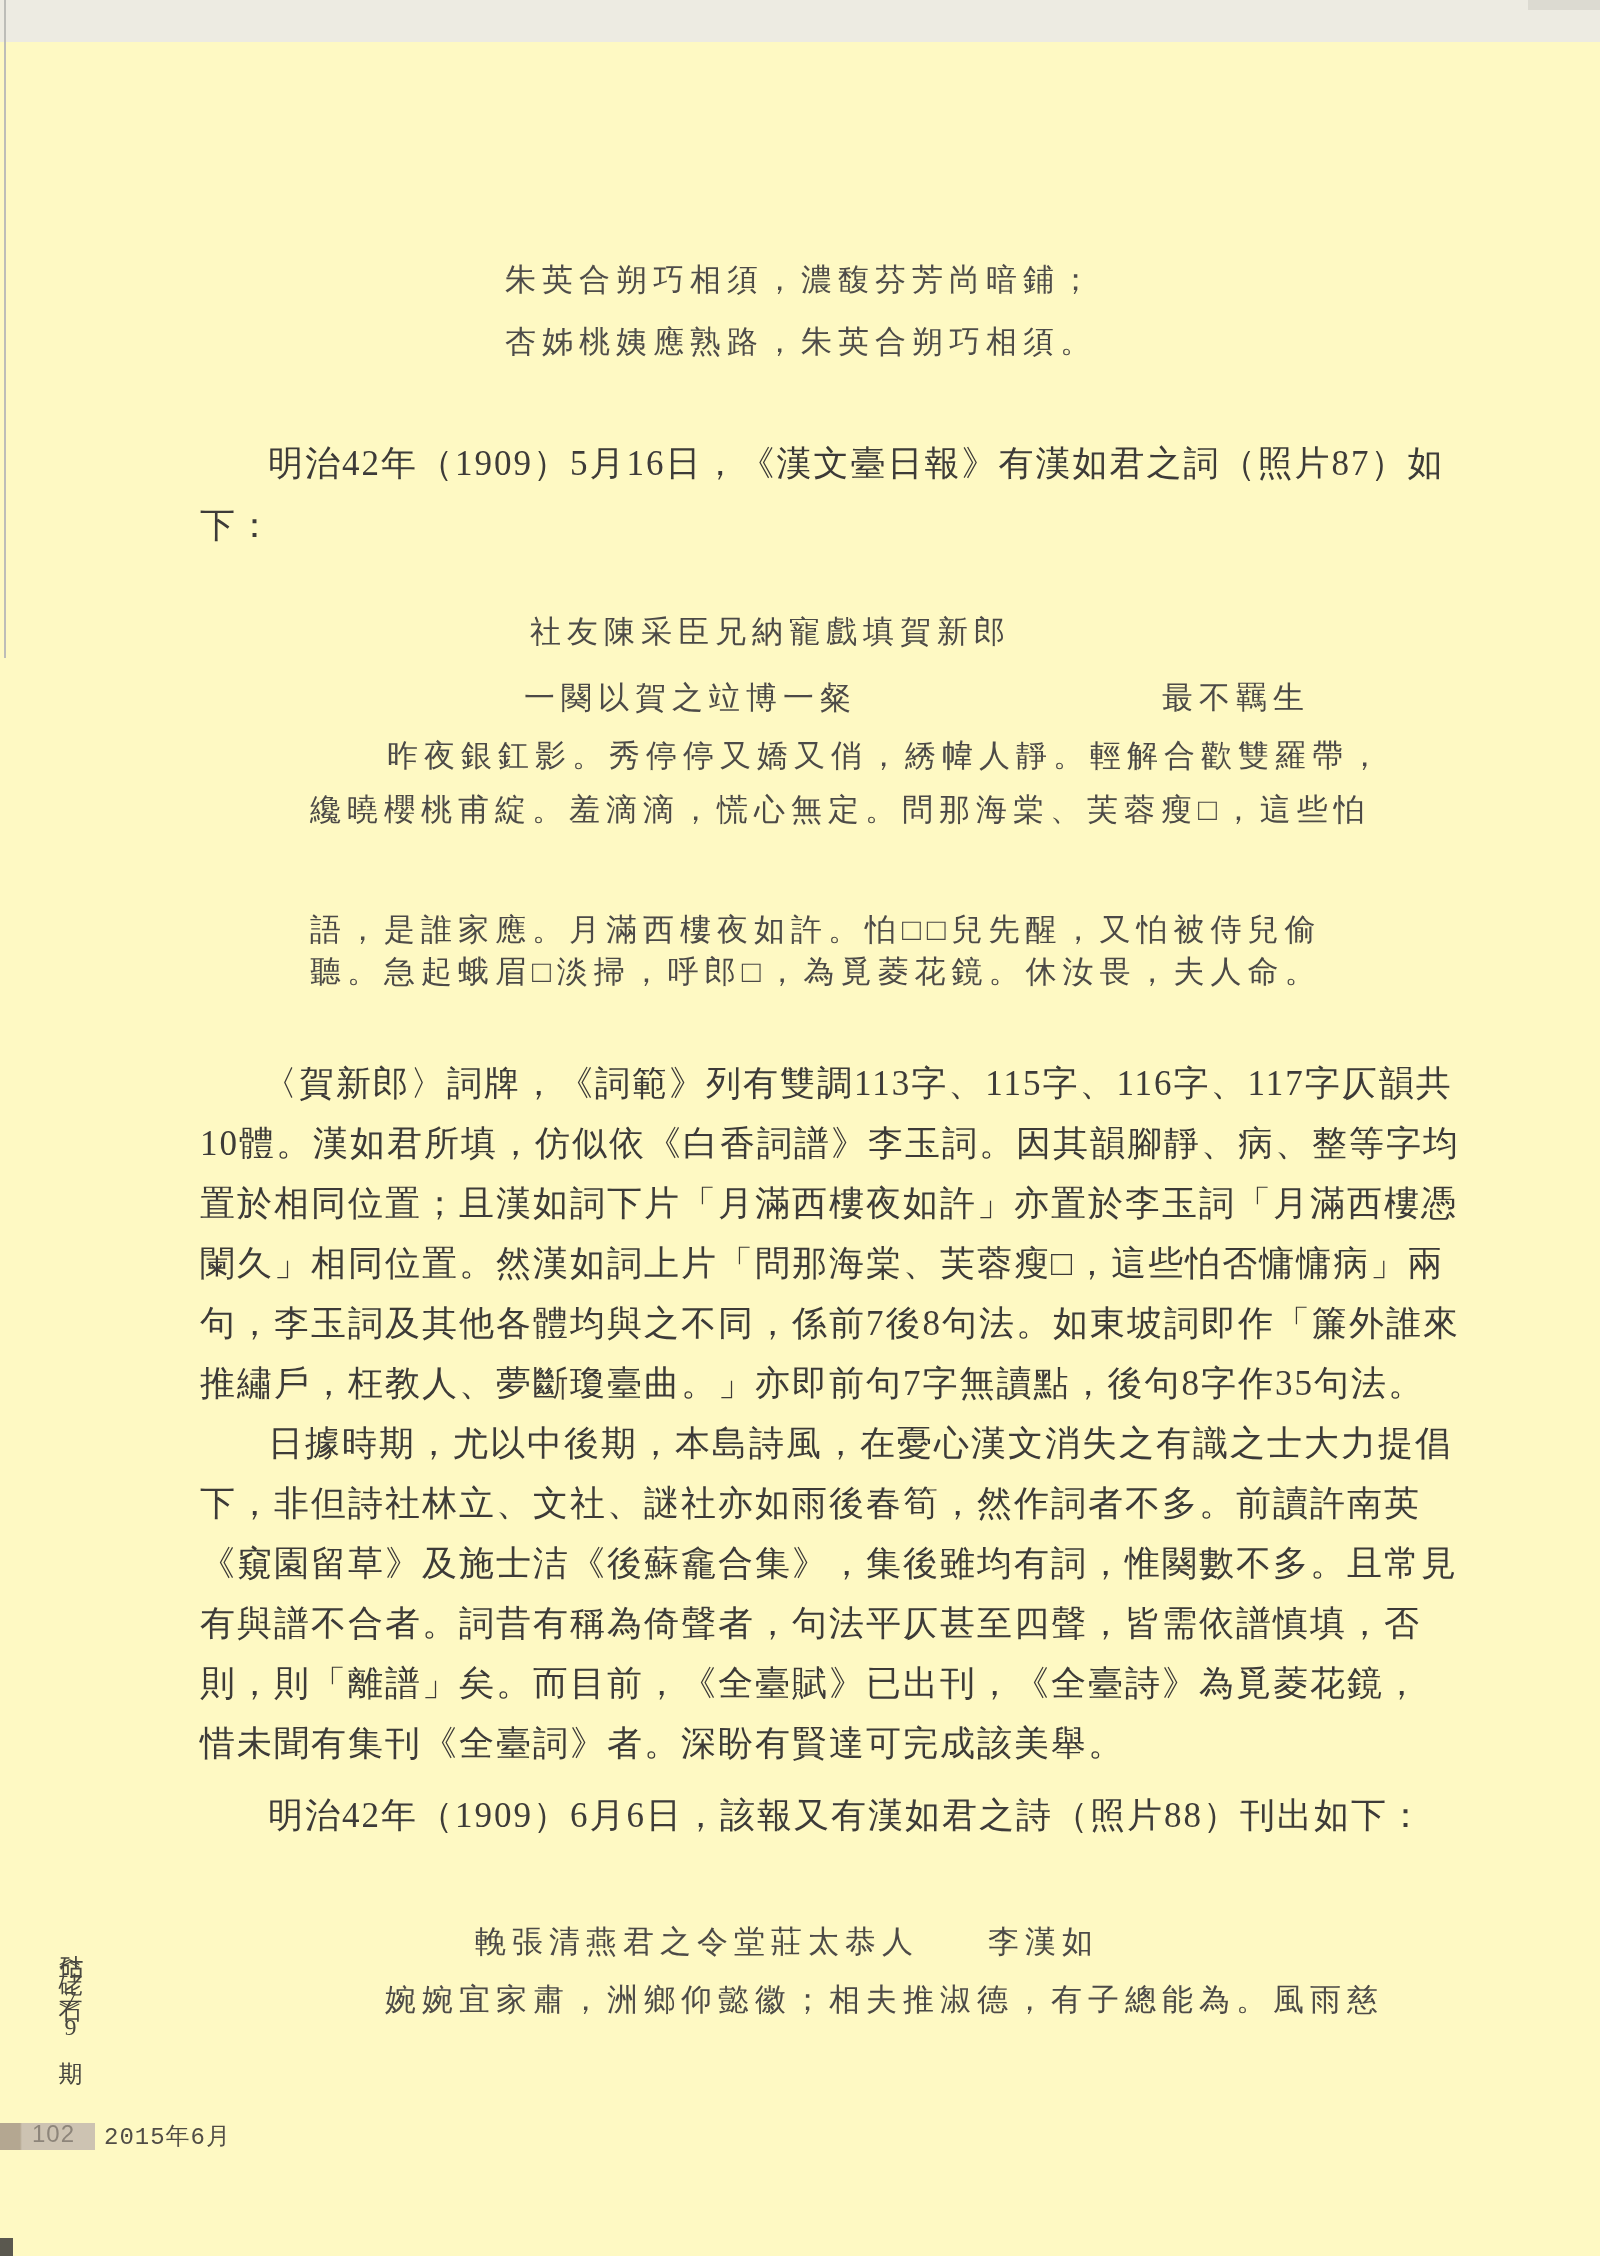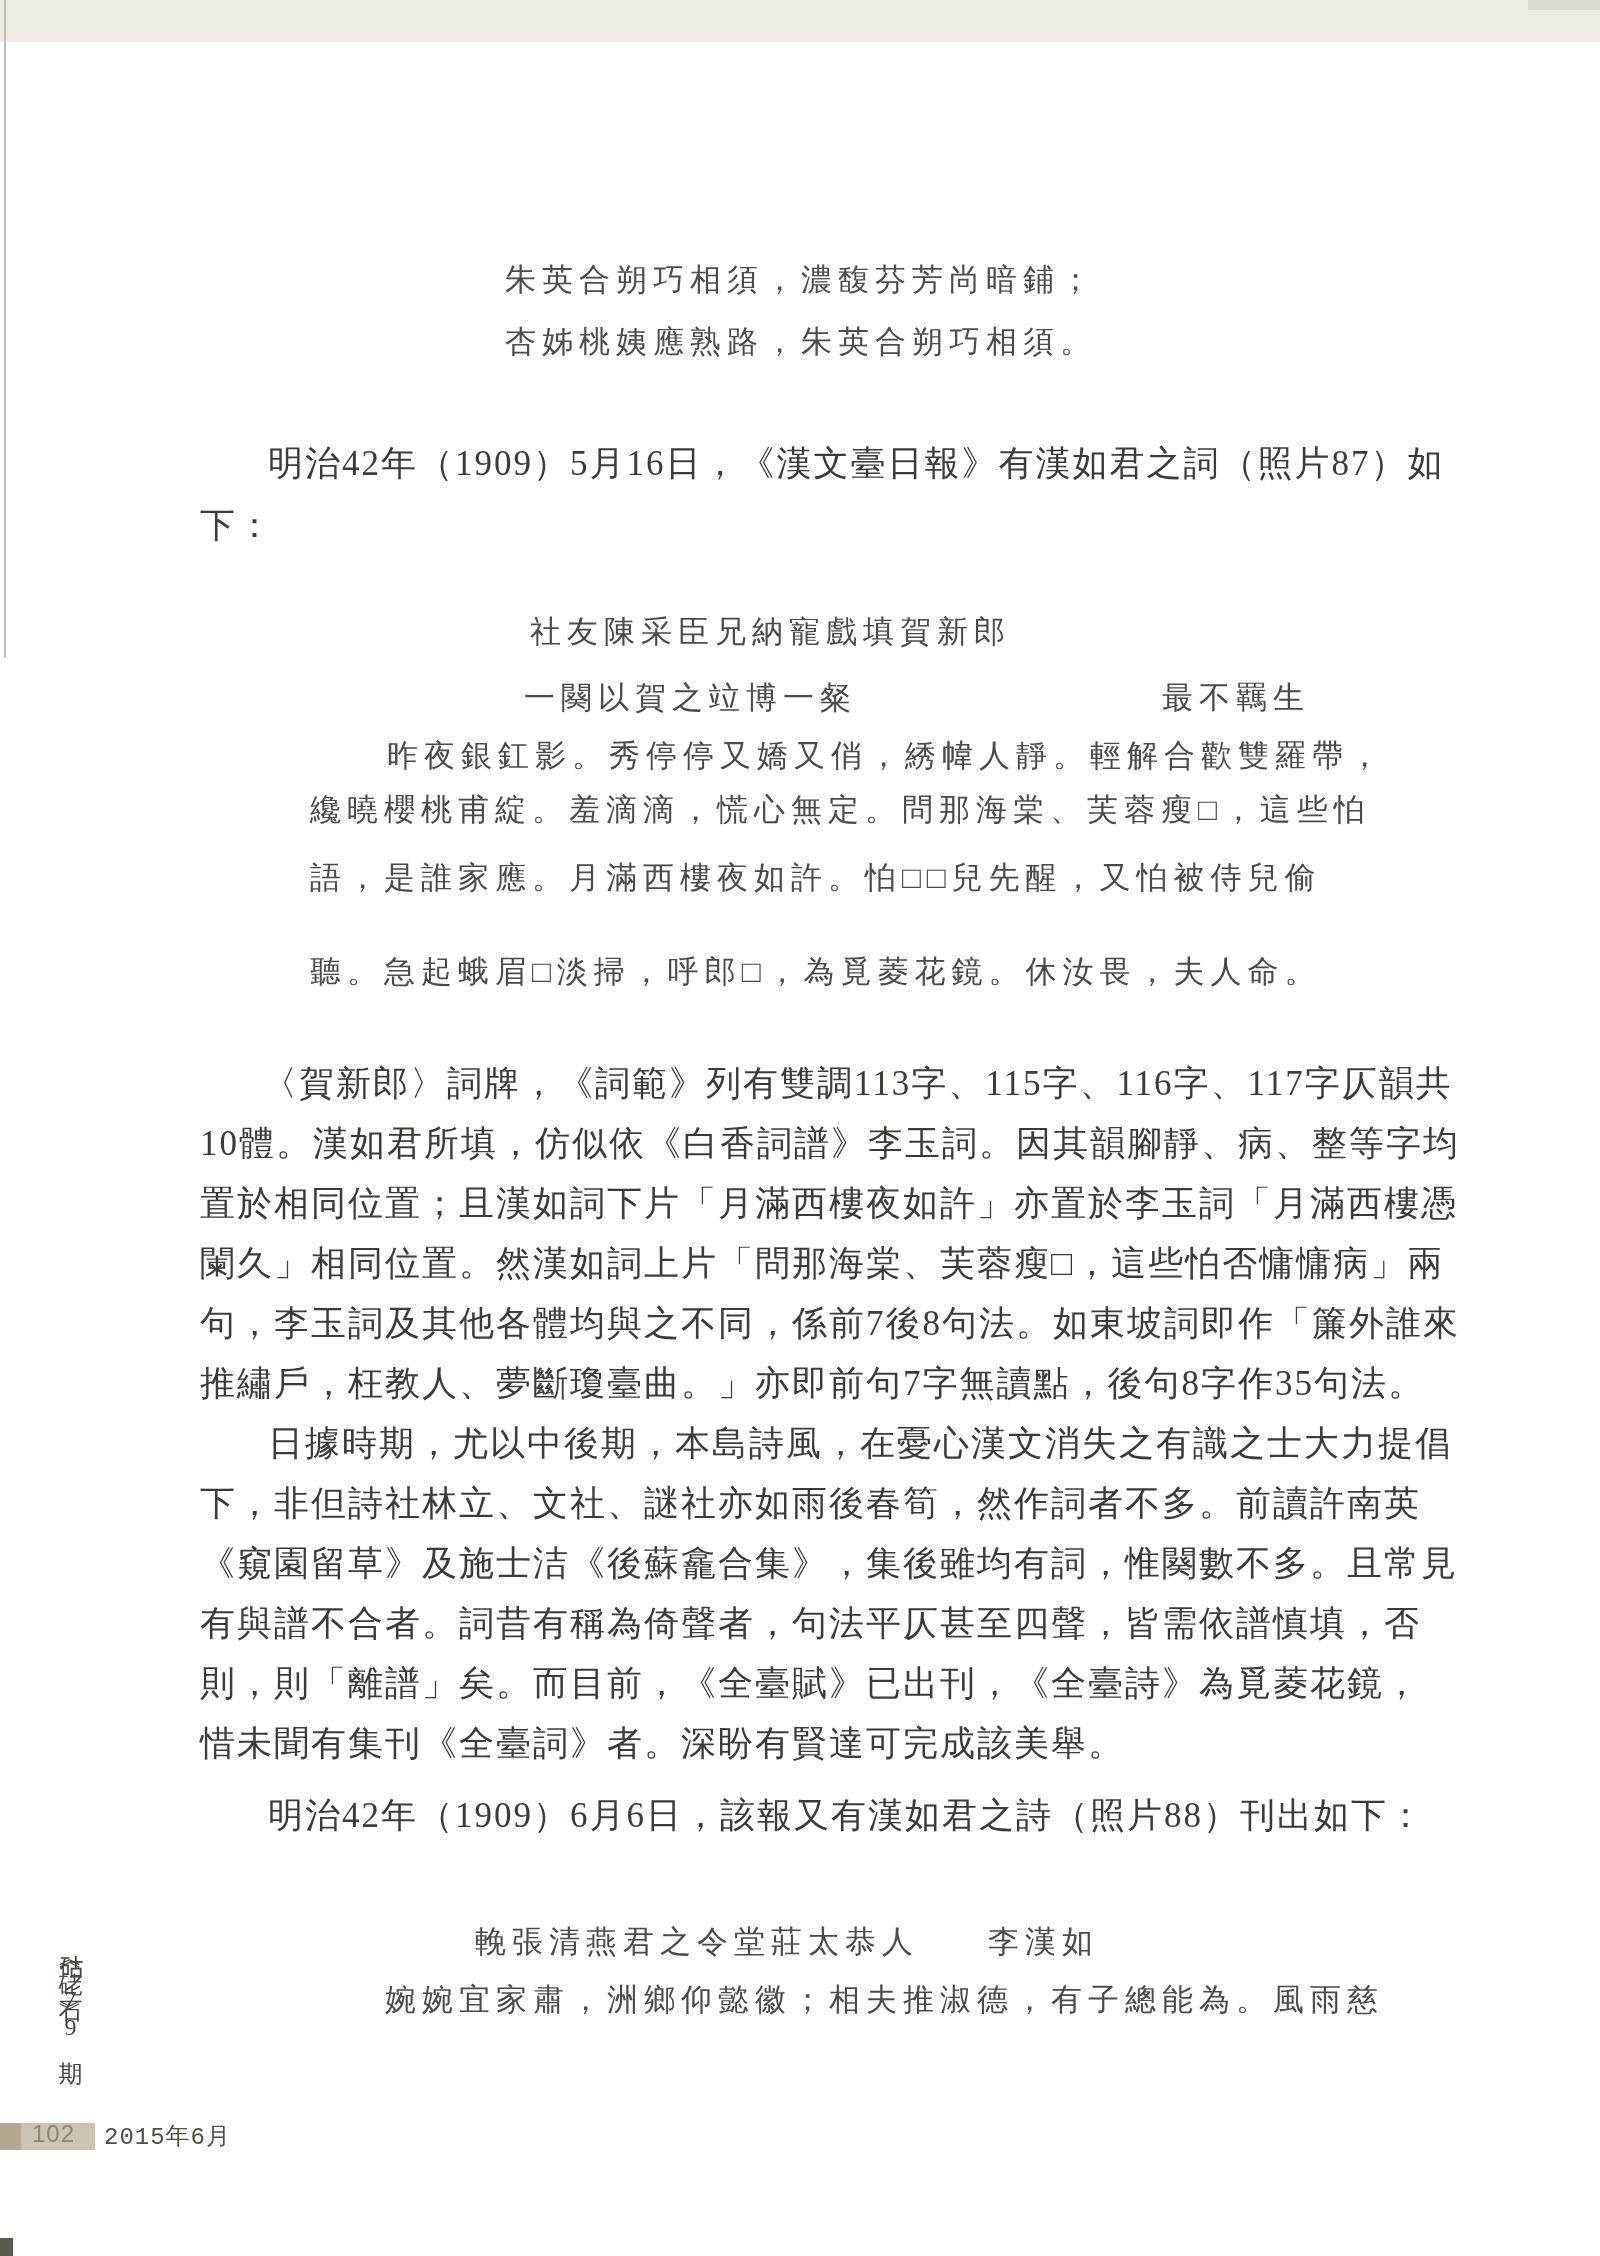"朱英合朔巧相須，濃馥芬芳尚暗鋪；" #page { background: #ffffff -> #fef9c3 }
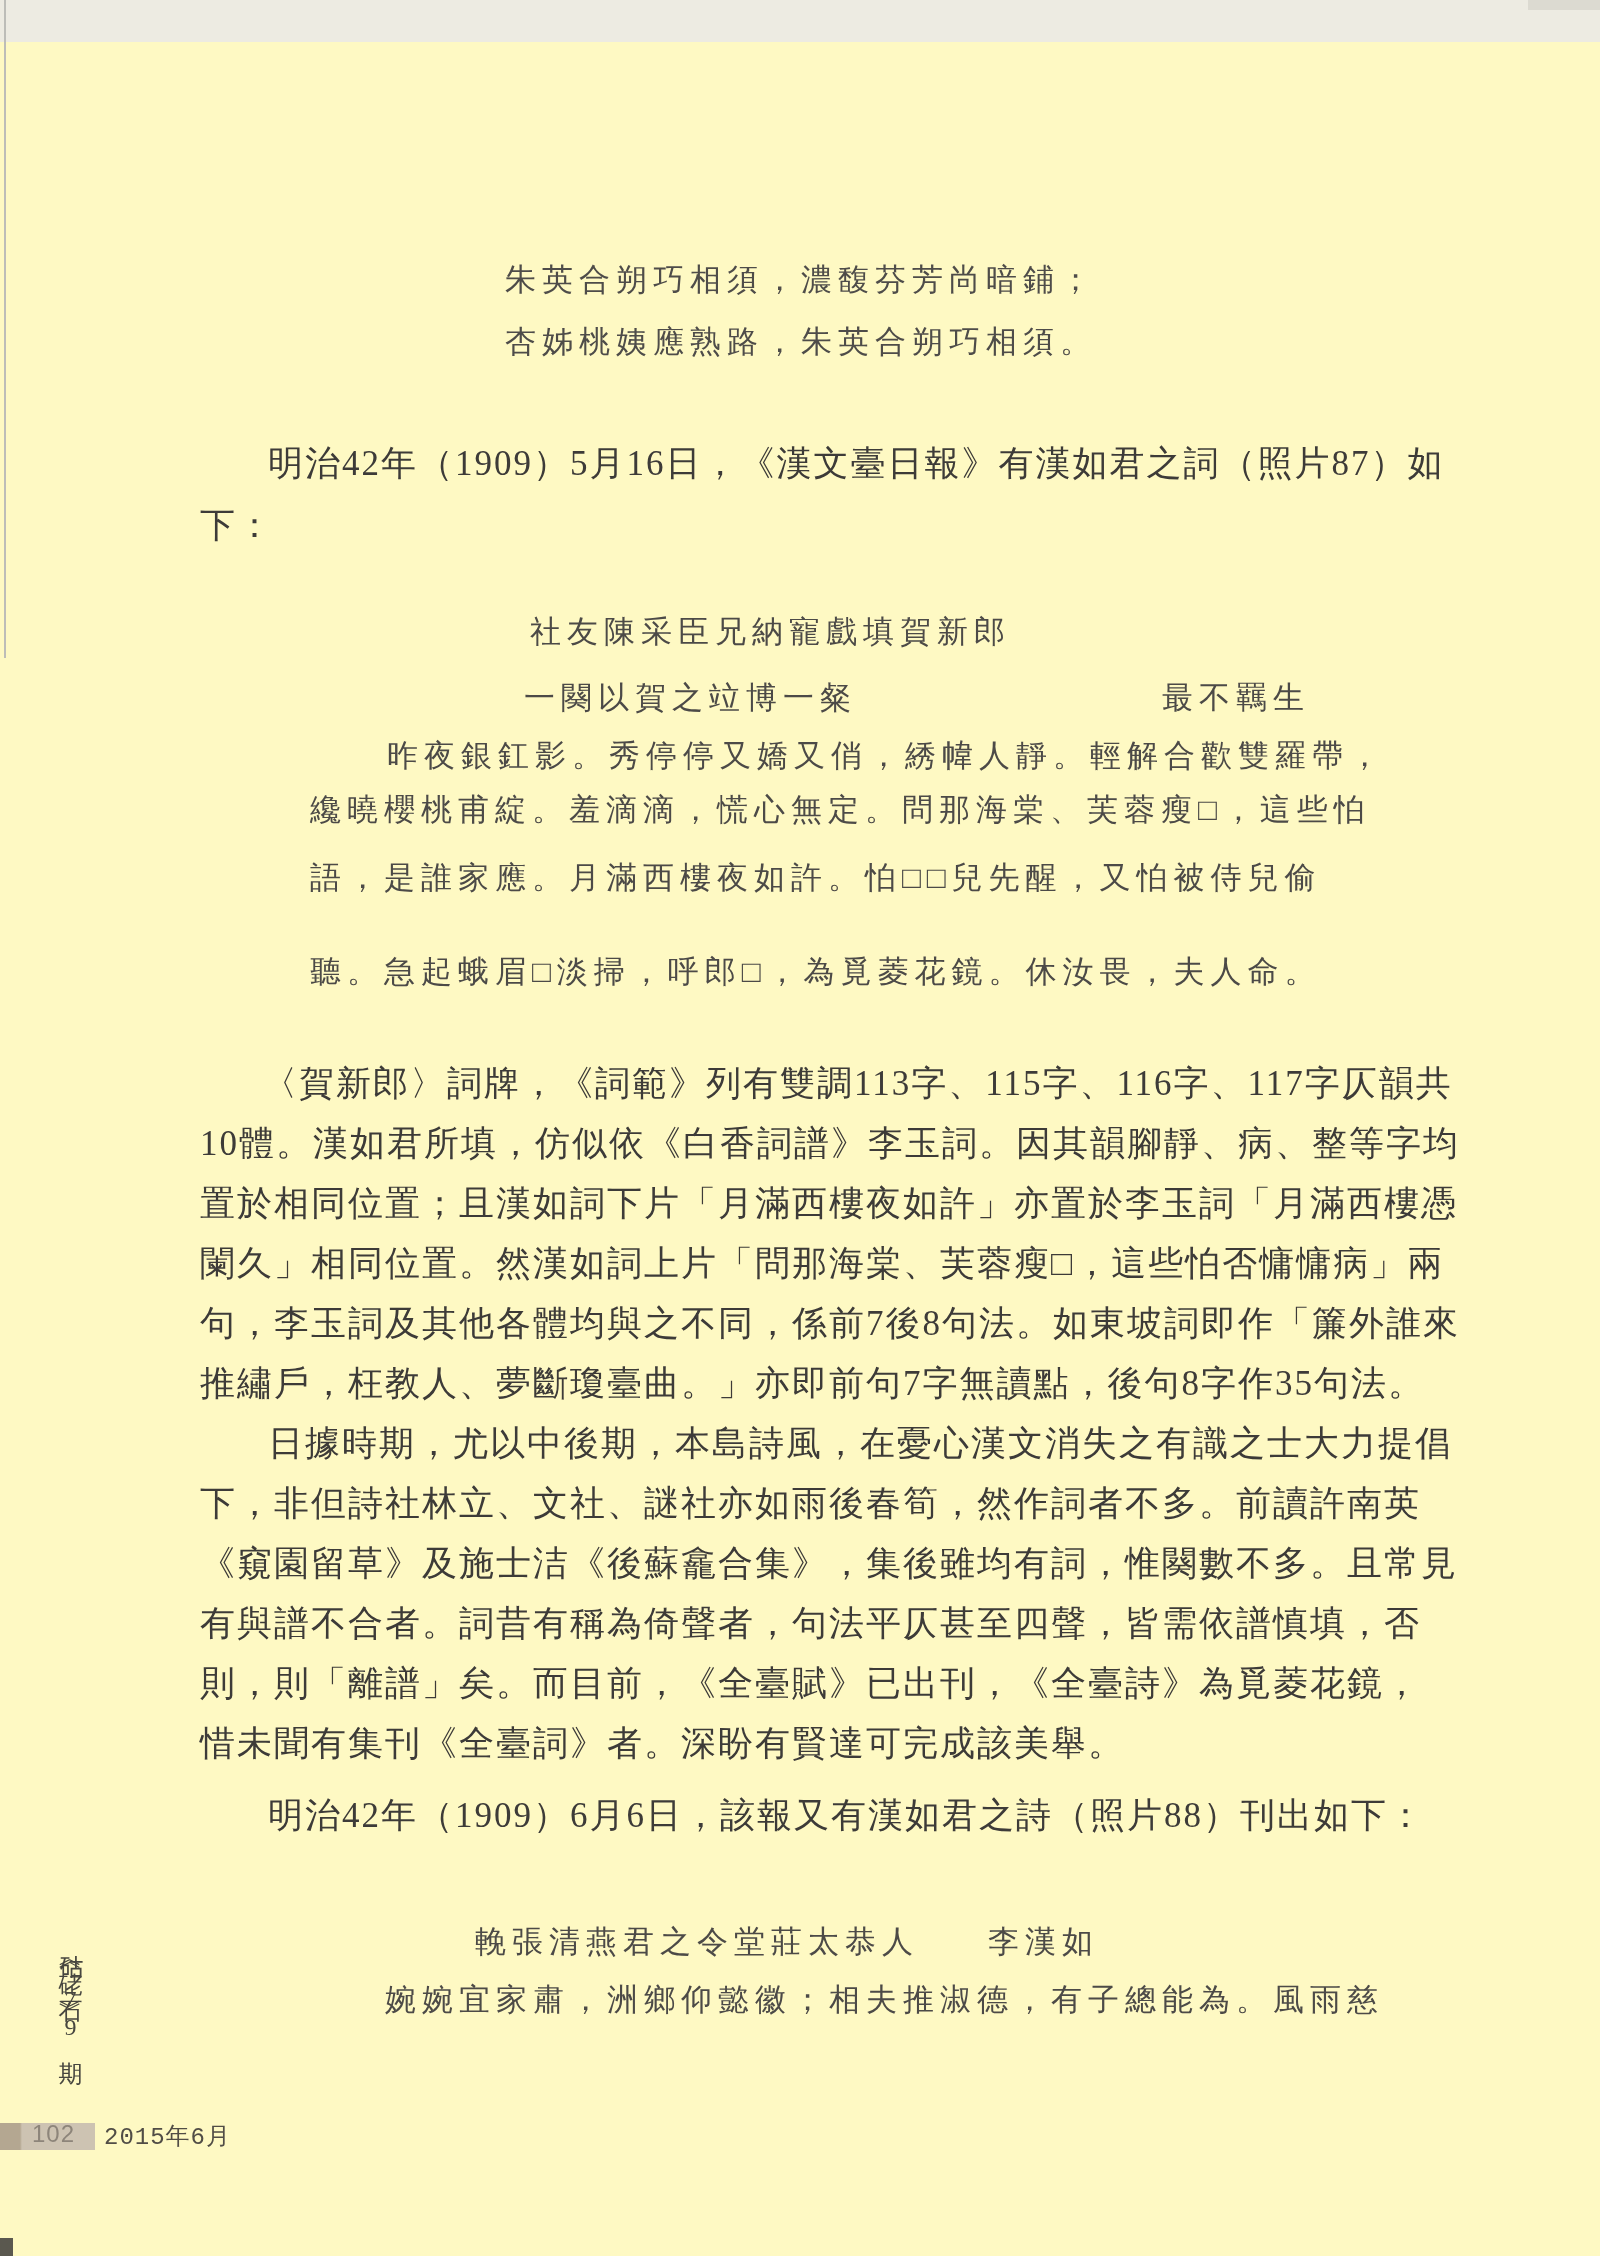"語，是誰家應。月滿西樓夜如許。怕□□兒先醒，又怕被侍兒偷" div.abs { top: 862px -> 914px }
